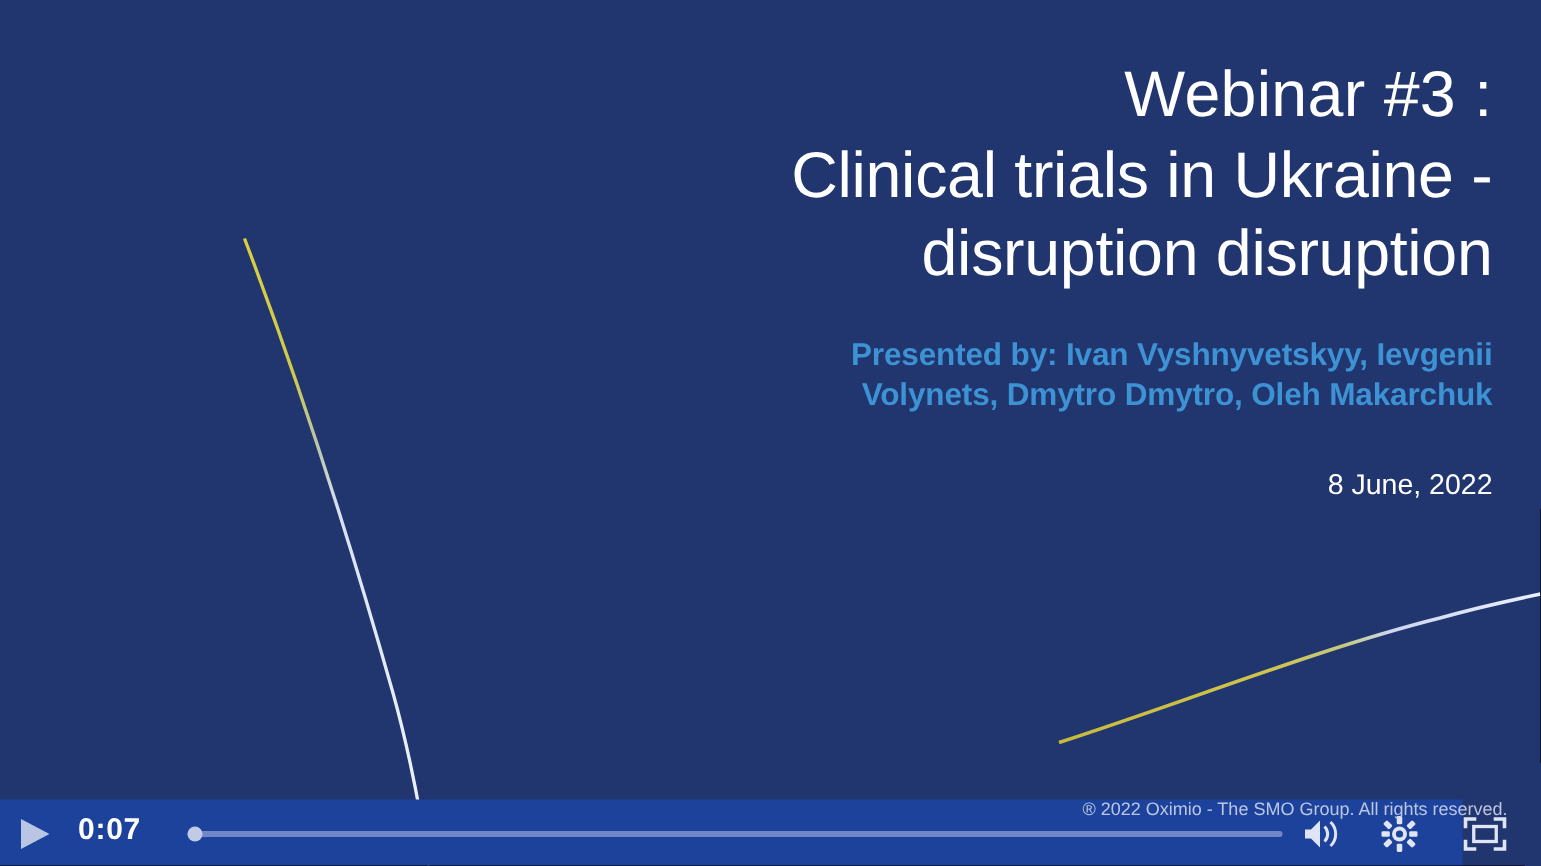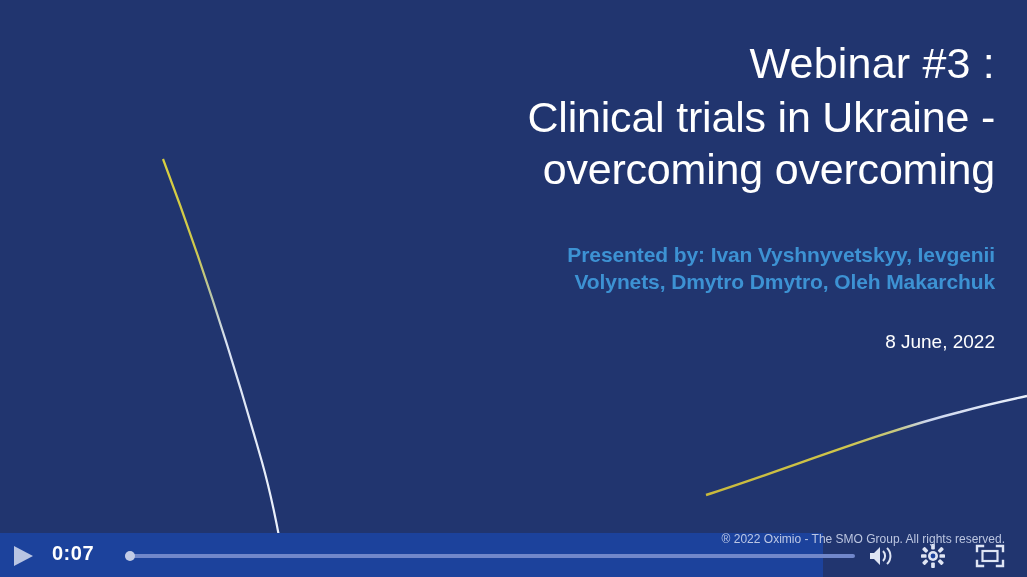"overcoming overcoming" div { text: overcoming overcoming -> disruption disruption }
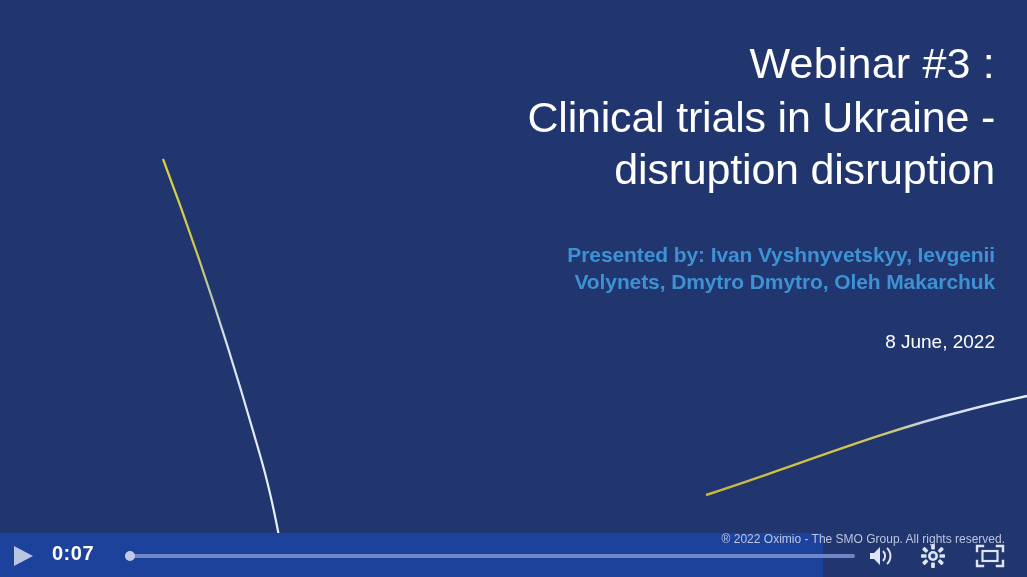"Presented by: Ivan Vyshnyvetskyy," .presenters { margin-top: 46px -> 28px }
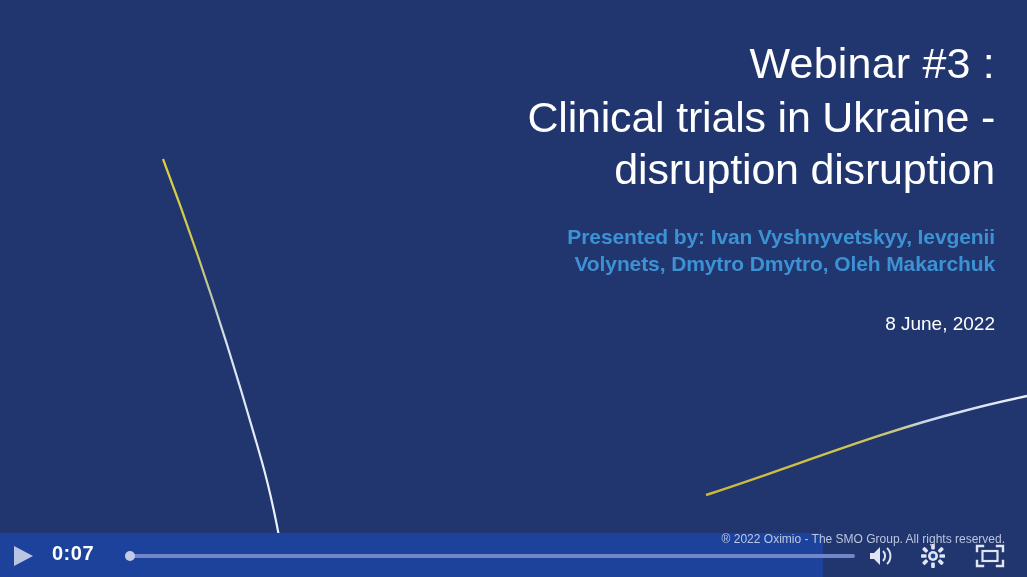"0:07" #controls { width: 823px -> 975px }
